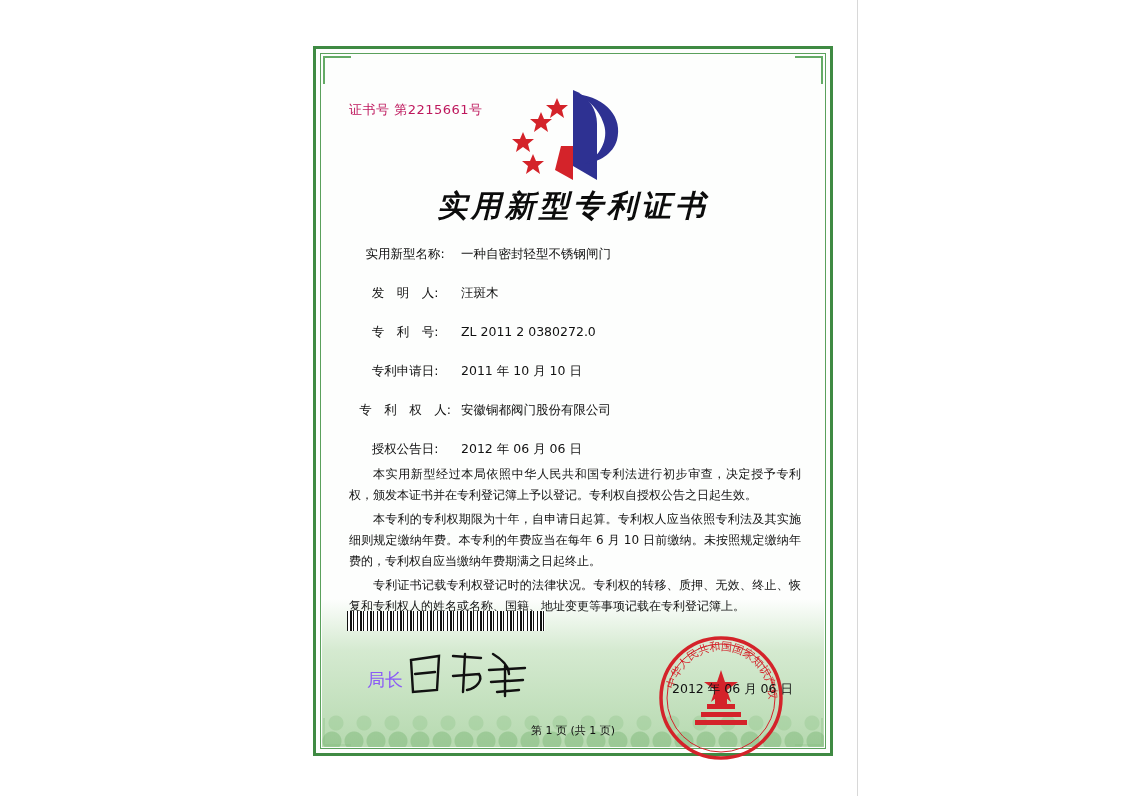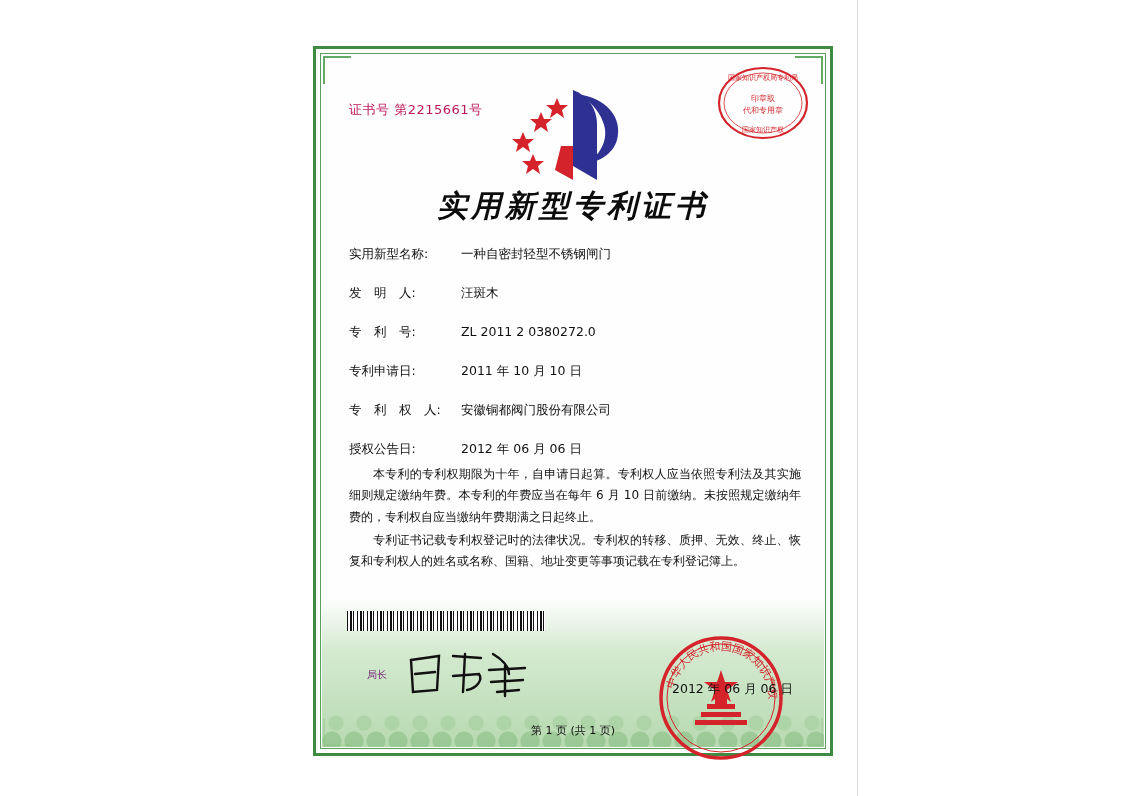"国家知识产权局专利局" div.stamp-oval { html: <div> <svg> <ellipse></ellipse> <ellipse></ellipse> <g> <text>国家知识产权局专利局</text> <text>印章取</text> <text>代和专用章</text> <text>国家知识产权</text> </g> </svg> </div> -> none }
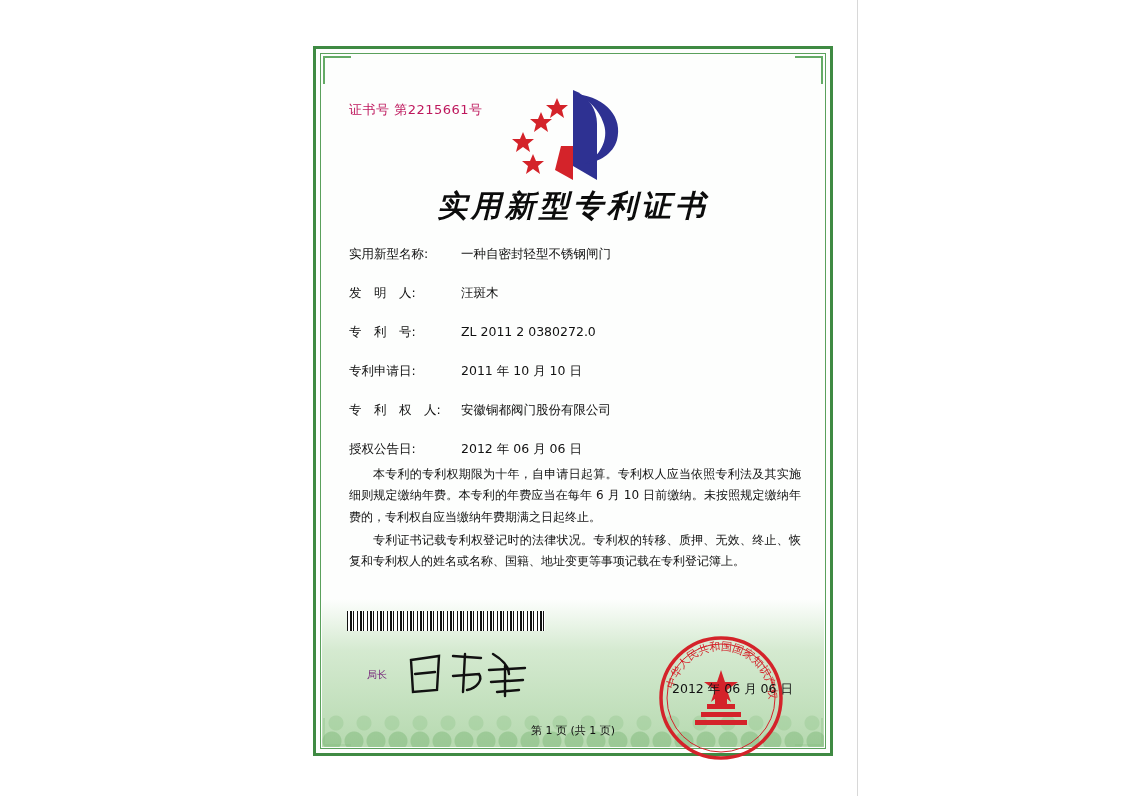"实用新型名称:" .field-label { text-align: none -> center }
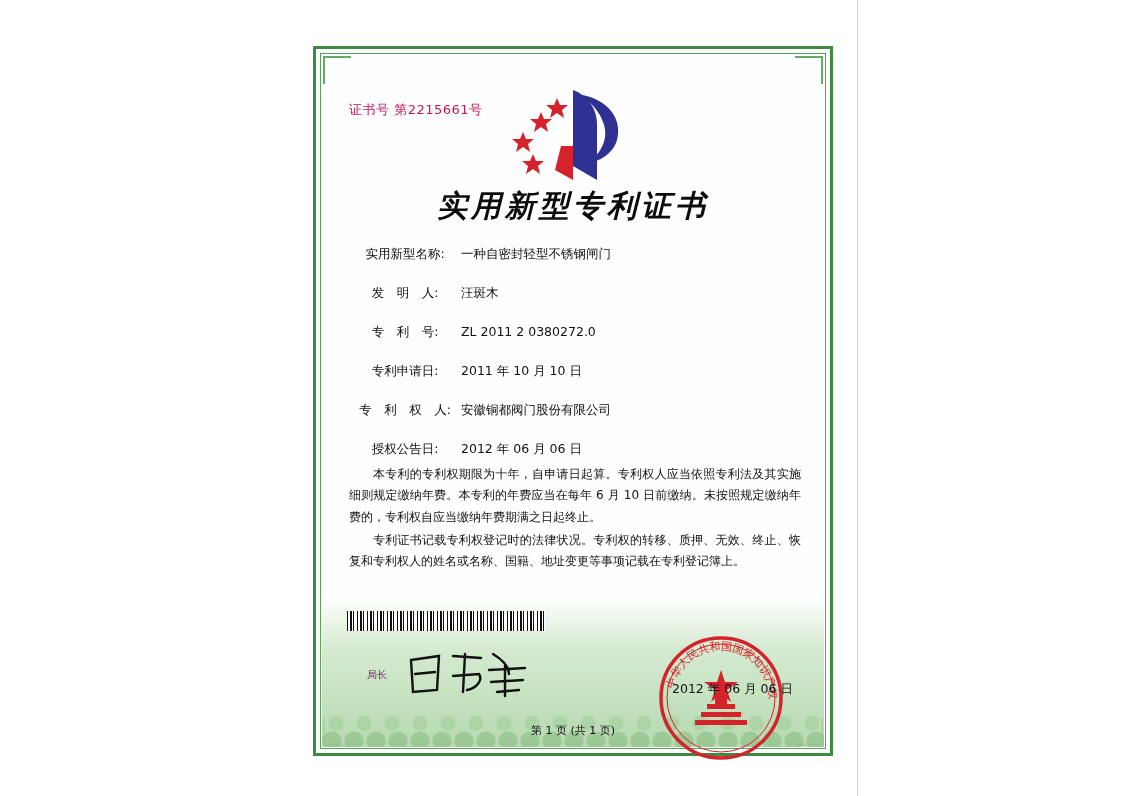"本实用新型经过本局依照中华人民共和国专利法进行初步审查，决定授予专利权，颁发本证" p { html: none -> <p>本实用新型经过本局依照中华人民共和国专利法进行初步审查，决定授予专利权，颁发本证书并在专利登记簿上予以登记。专利权自授权公告之日起生效。</p> }
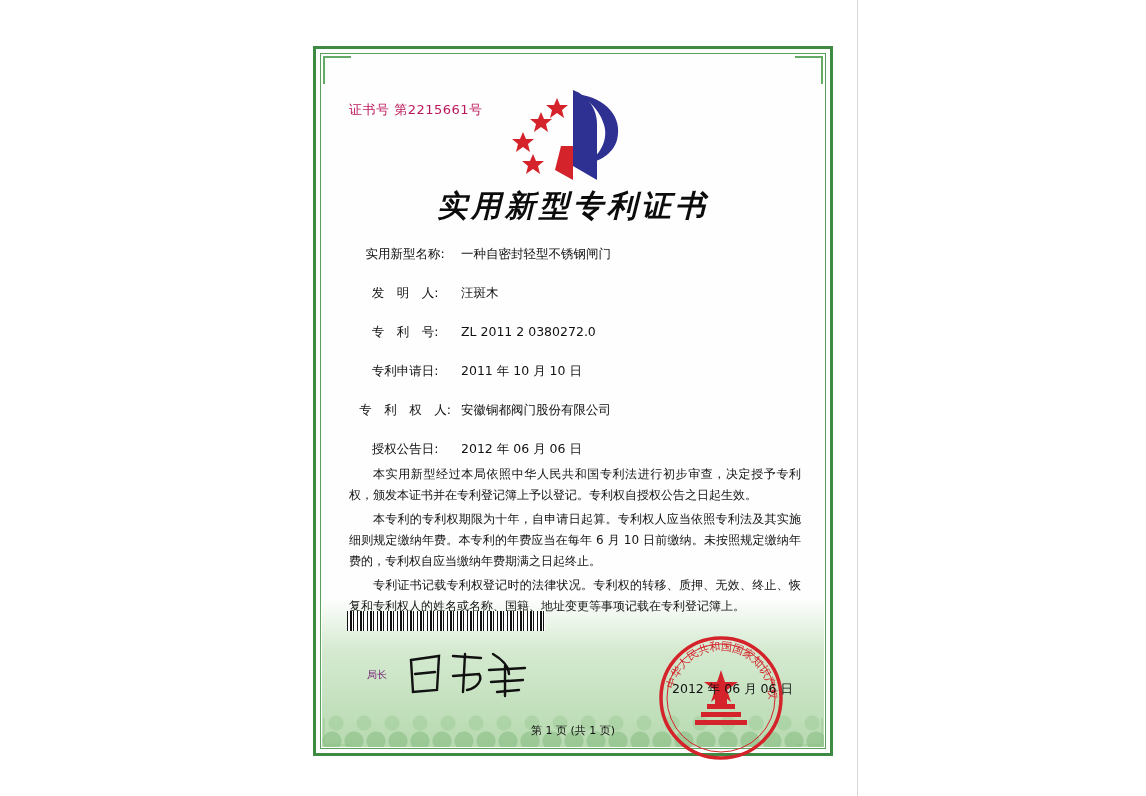"局长" .director-label { color: #701a75 -> #8b5cf6; font-size: 10px -> 18px }
